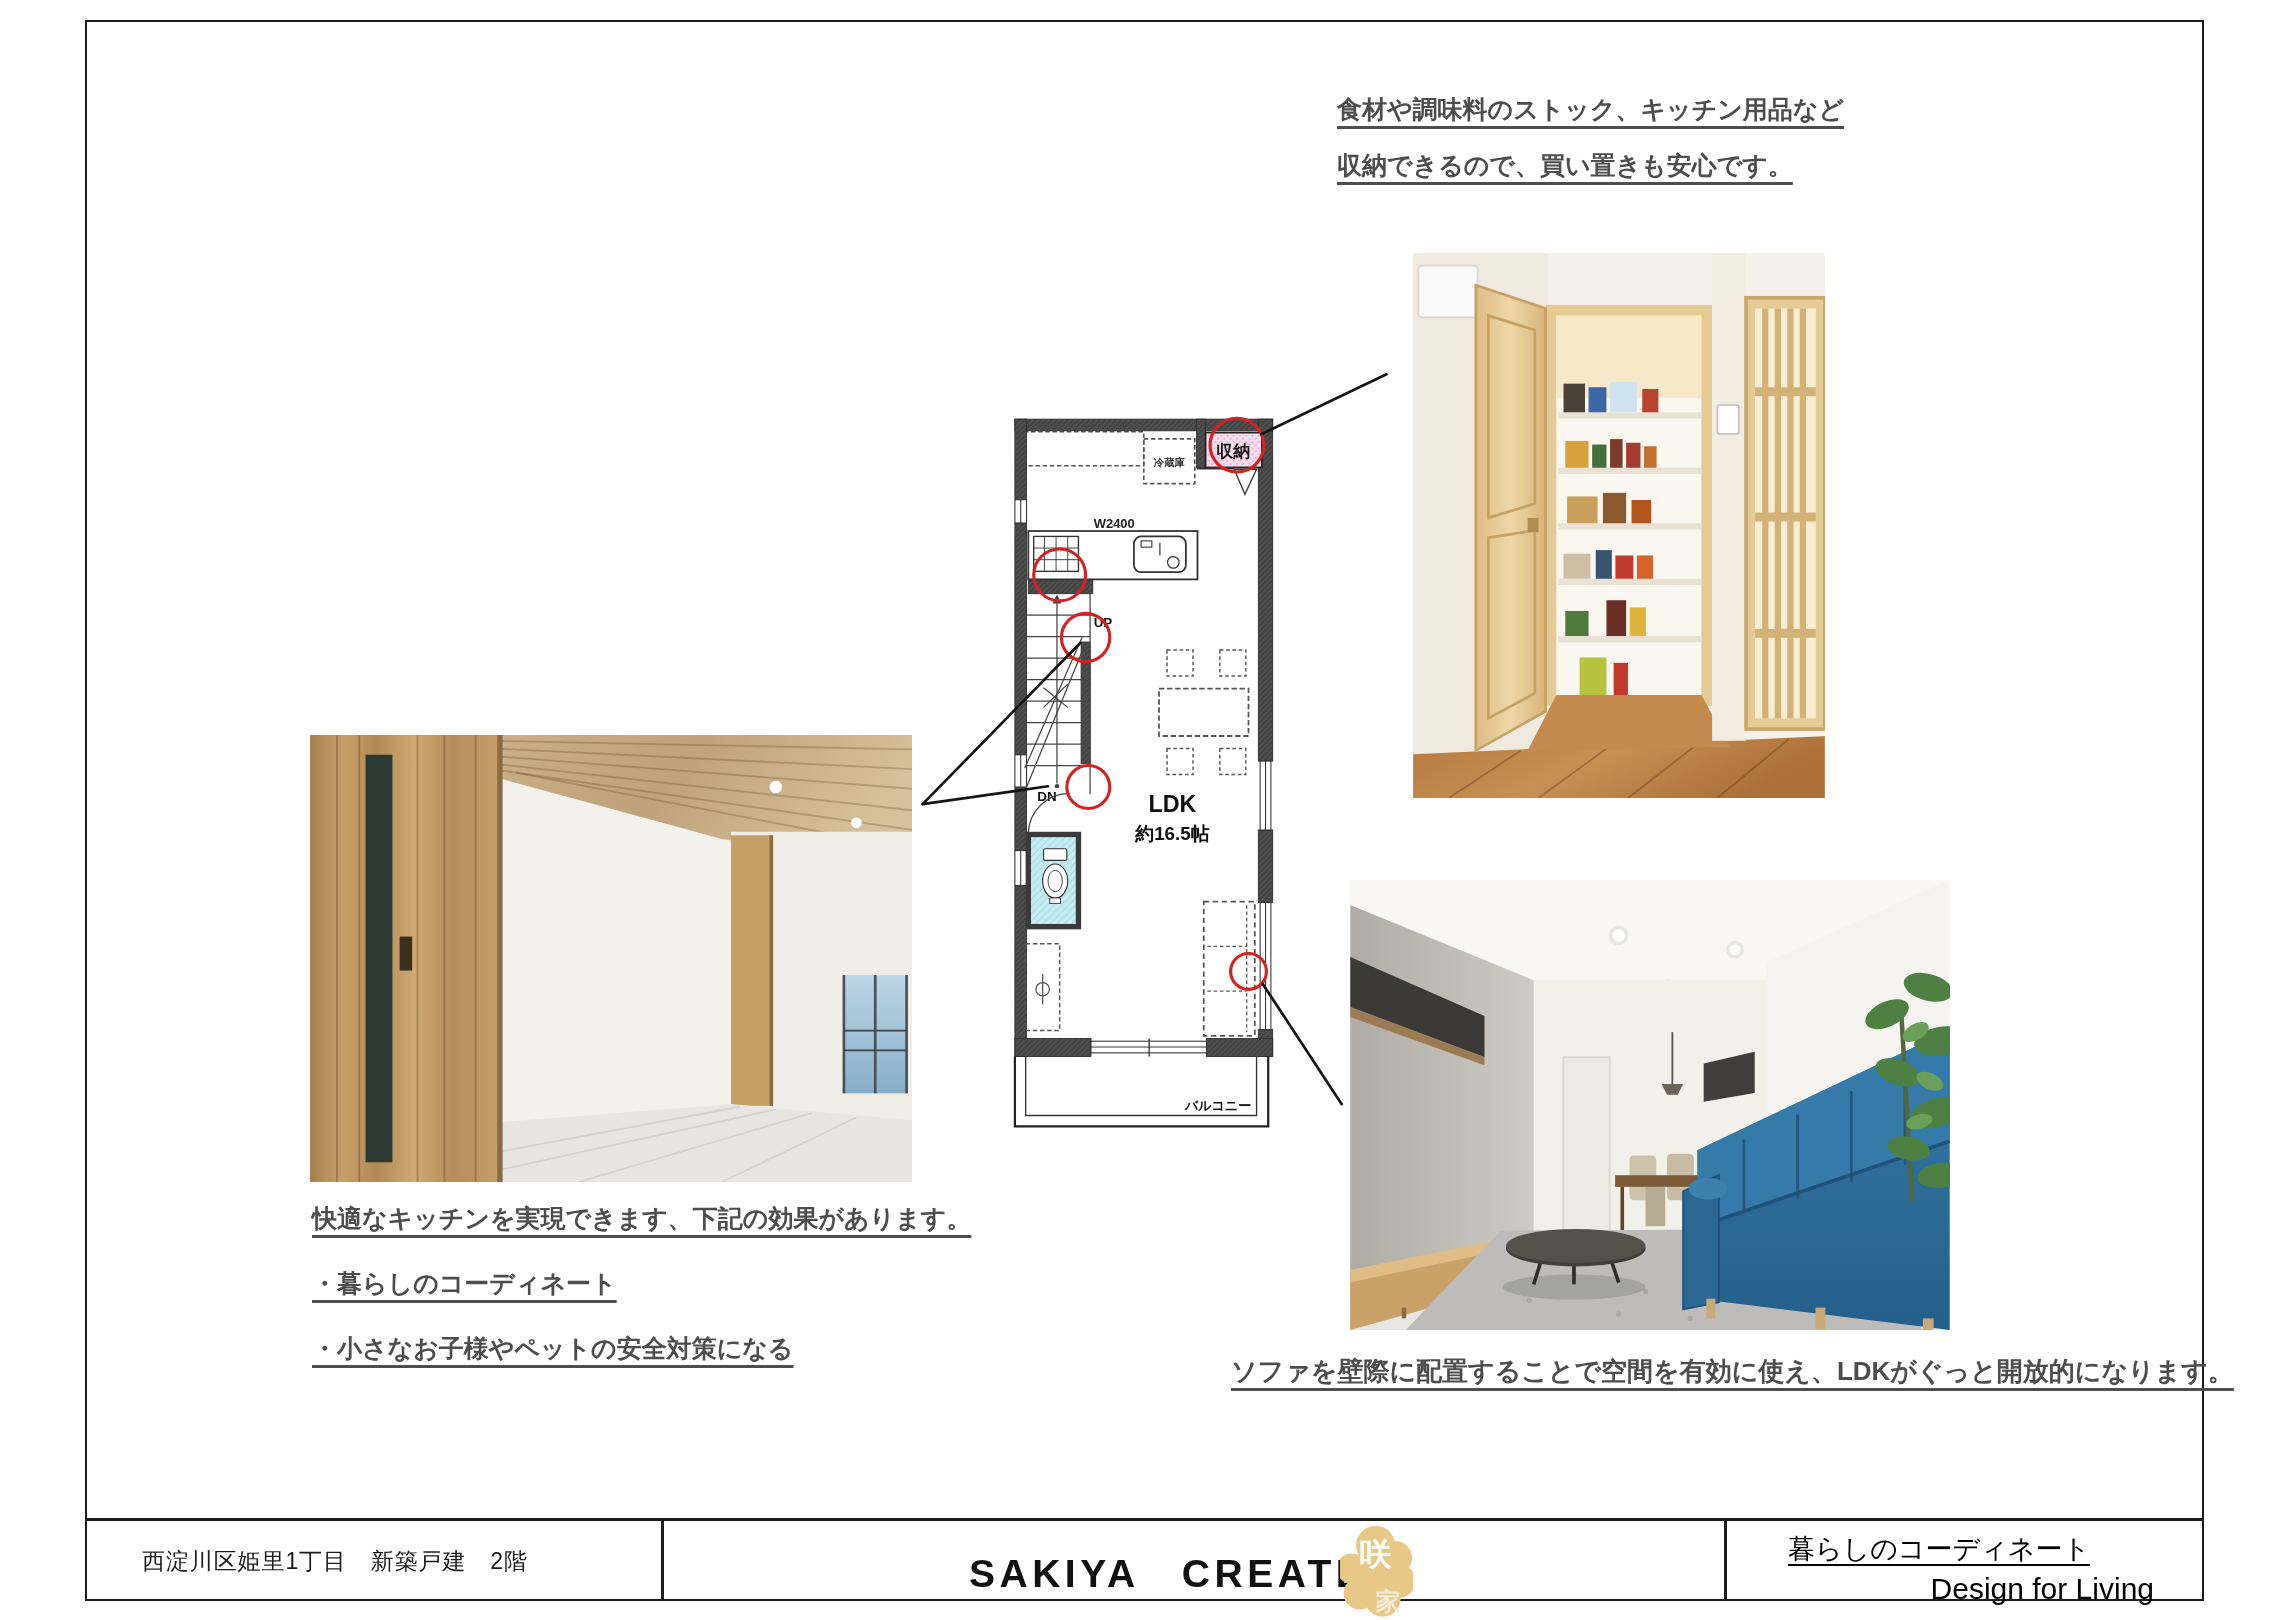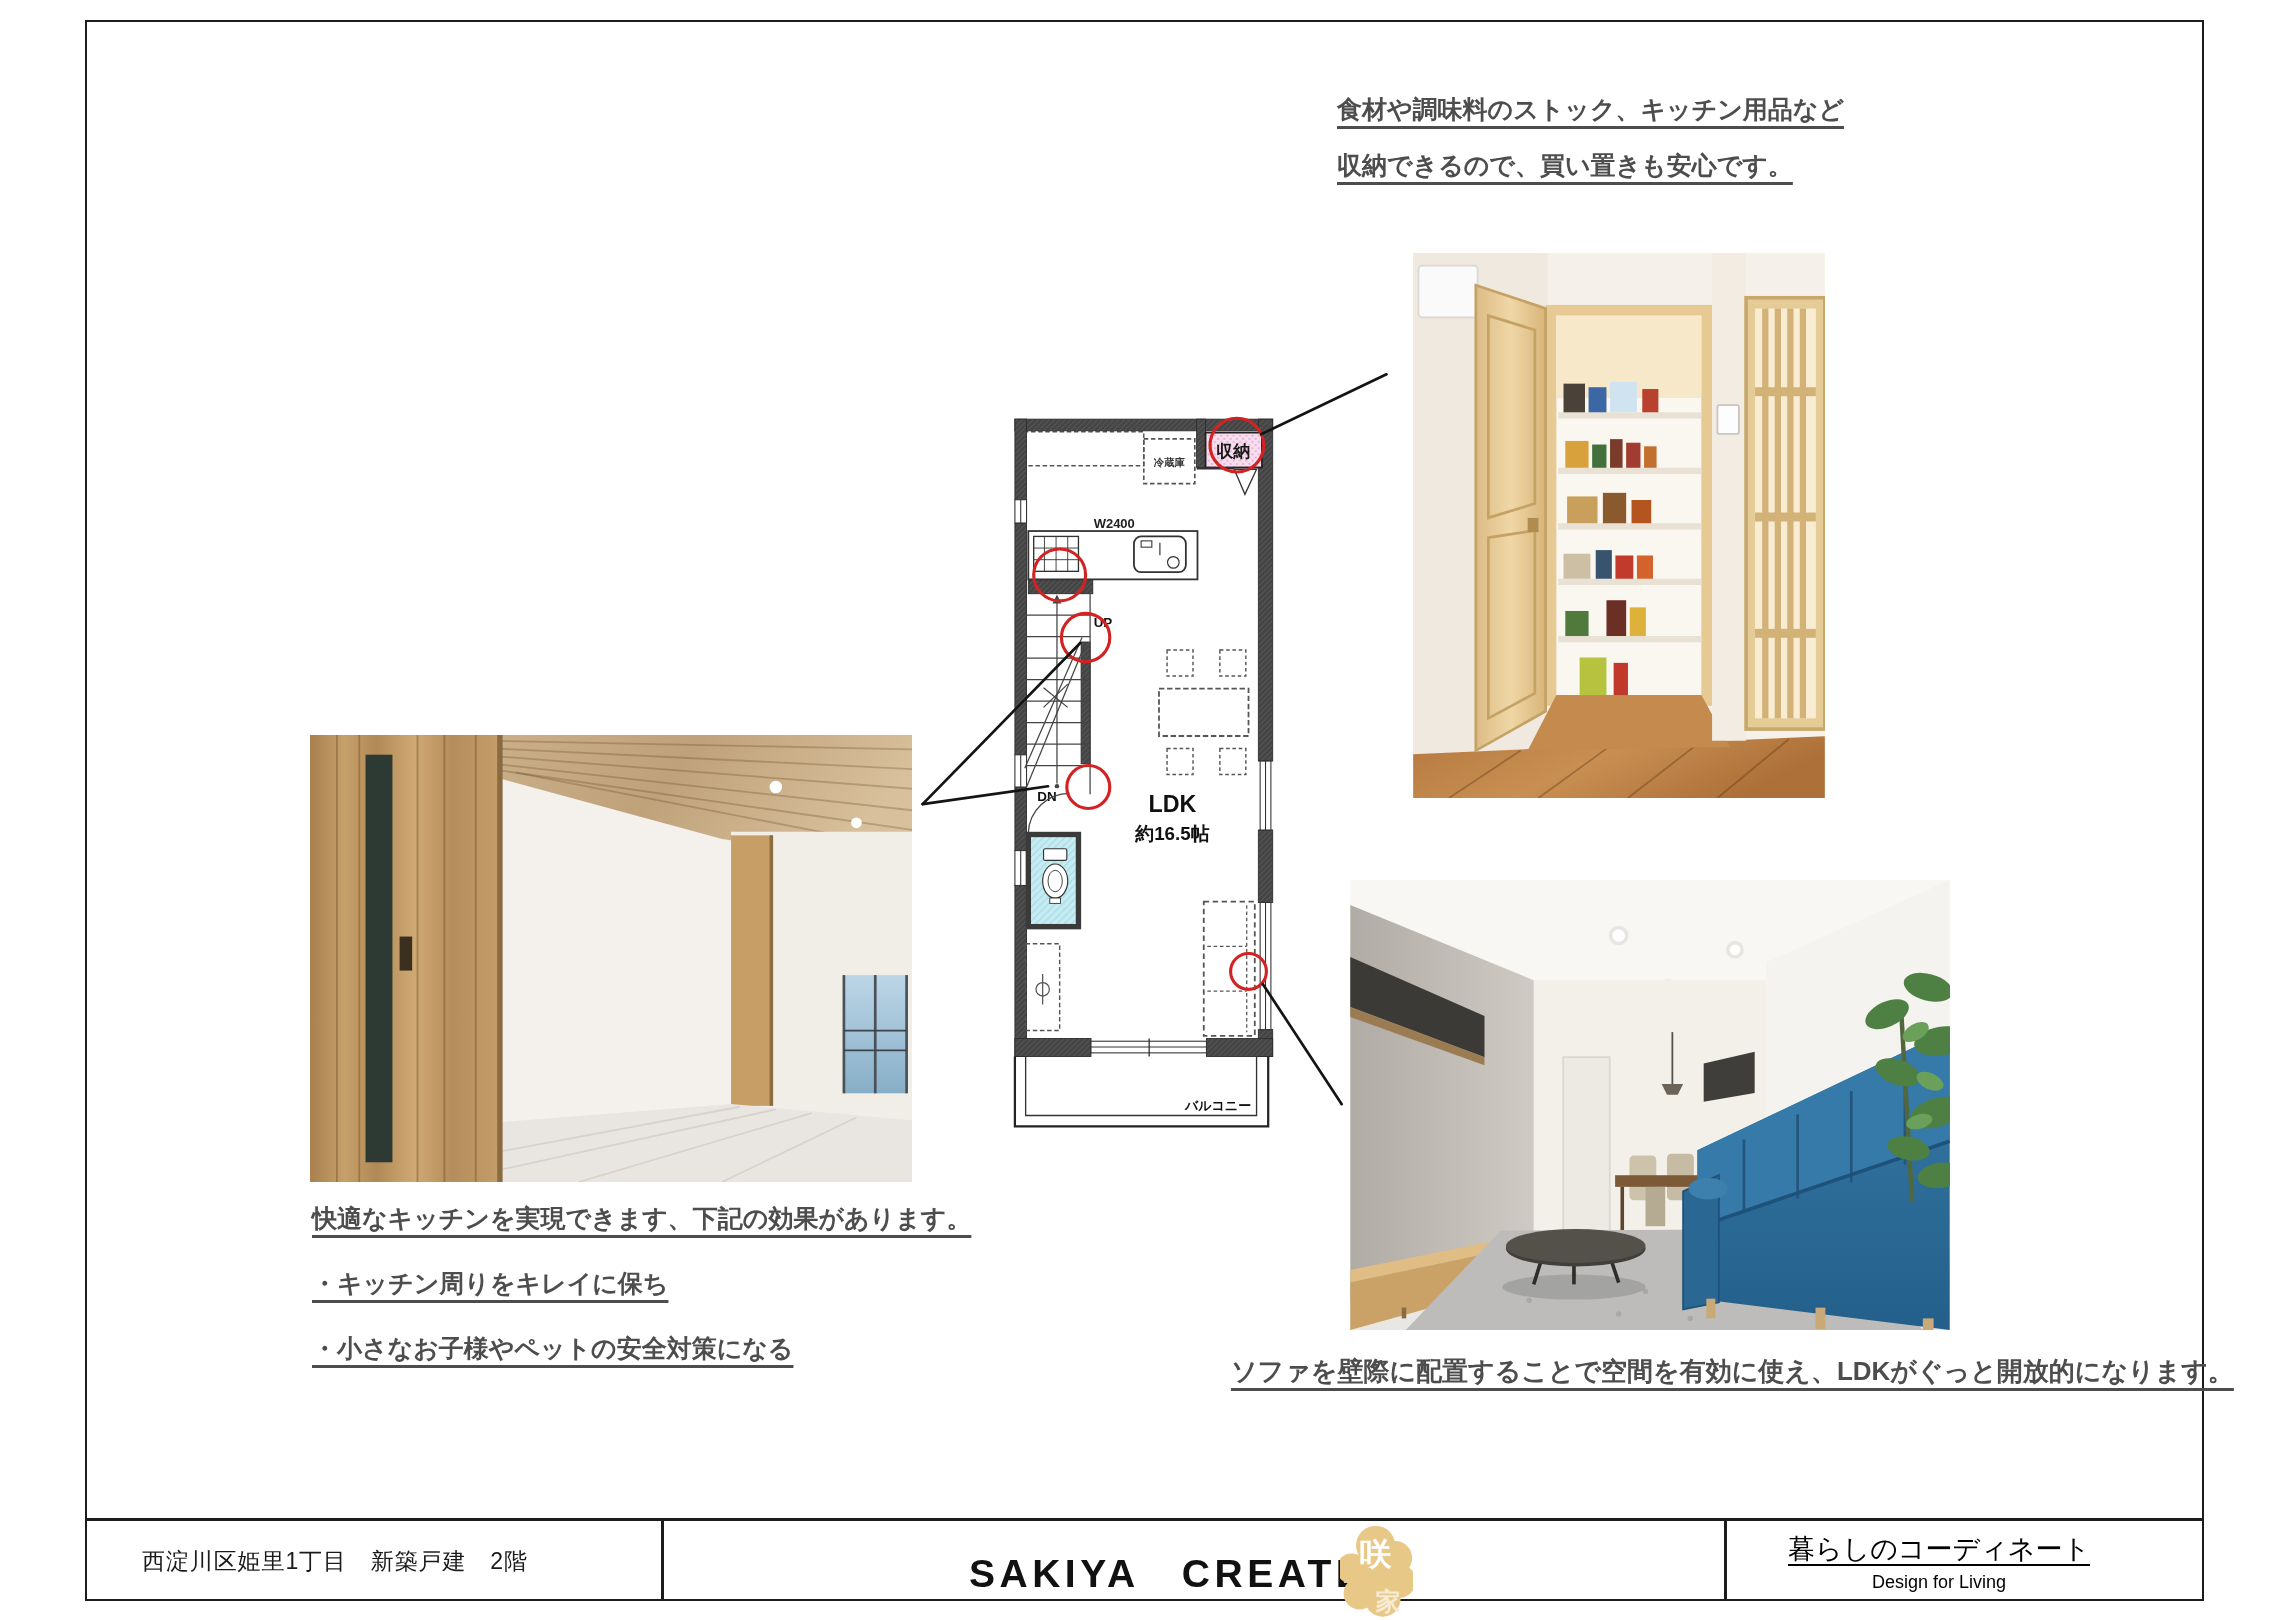"・キッチン周りをキレイに保ち" span.ln { text: キッチン周りをキレイに保ち -> 暮らしのコーディネート }
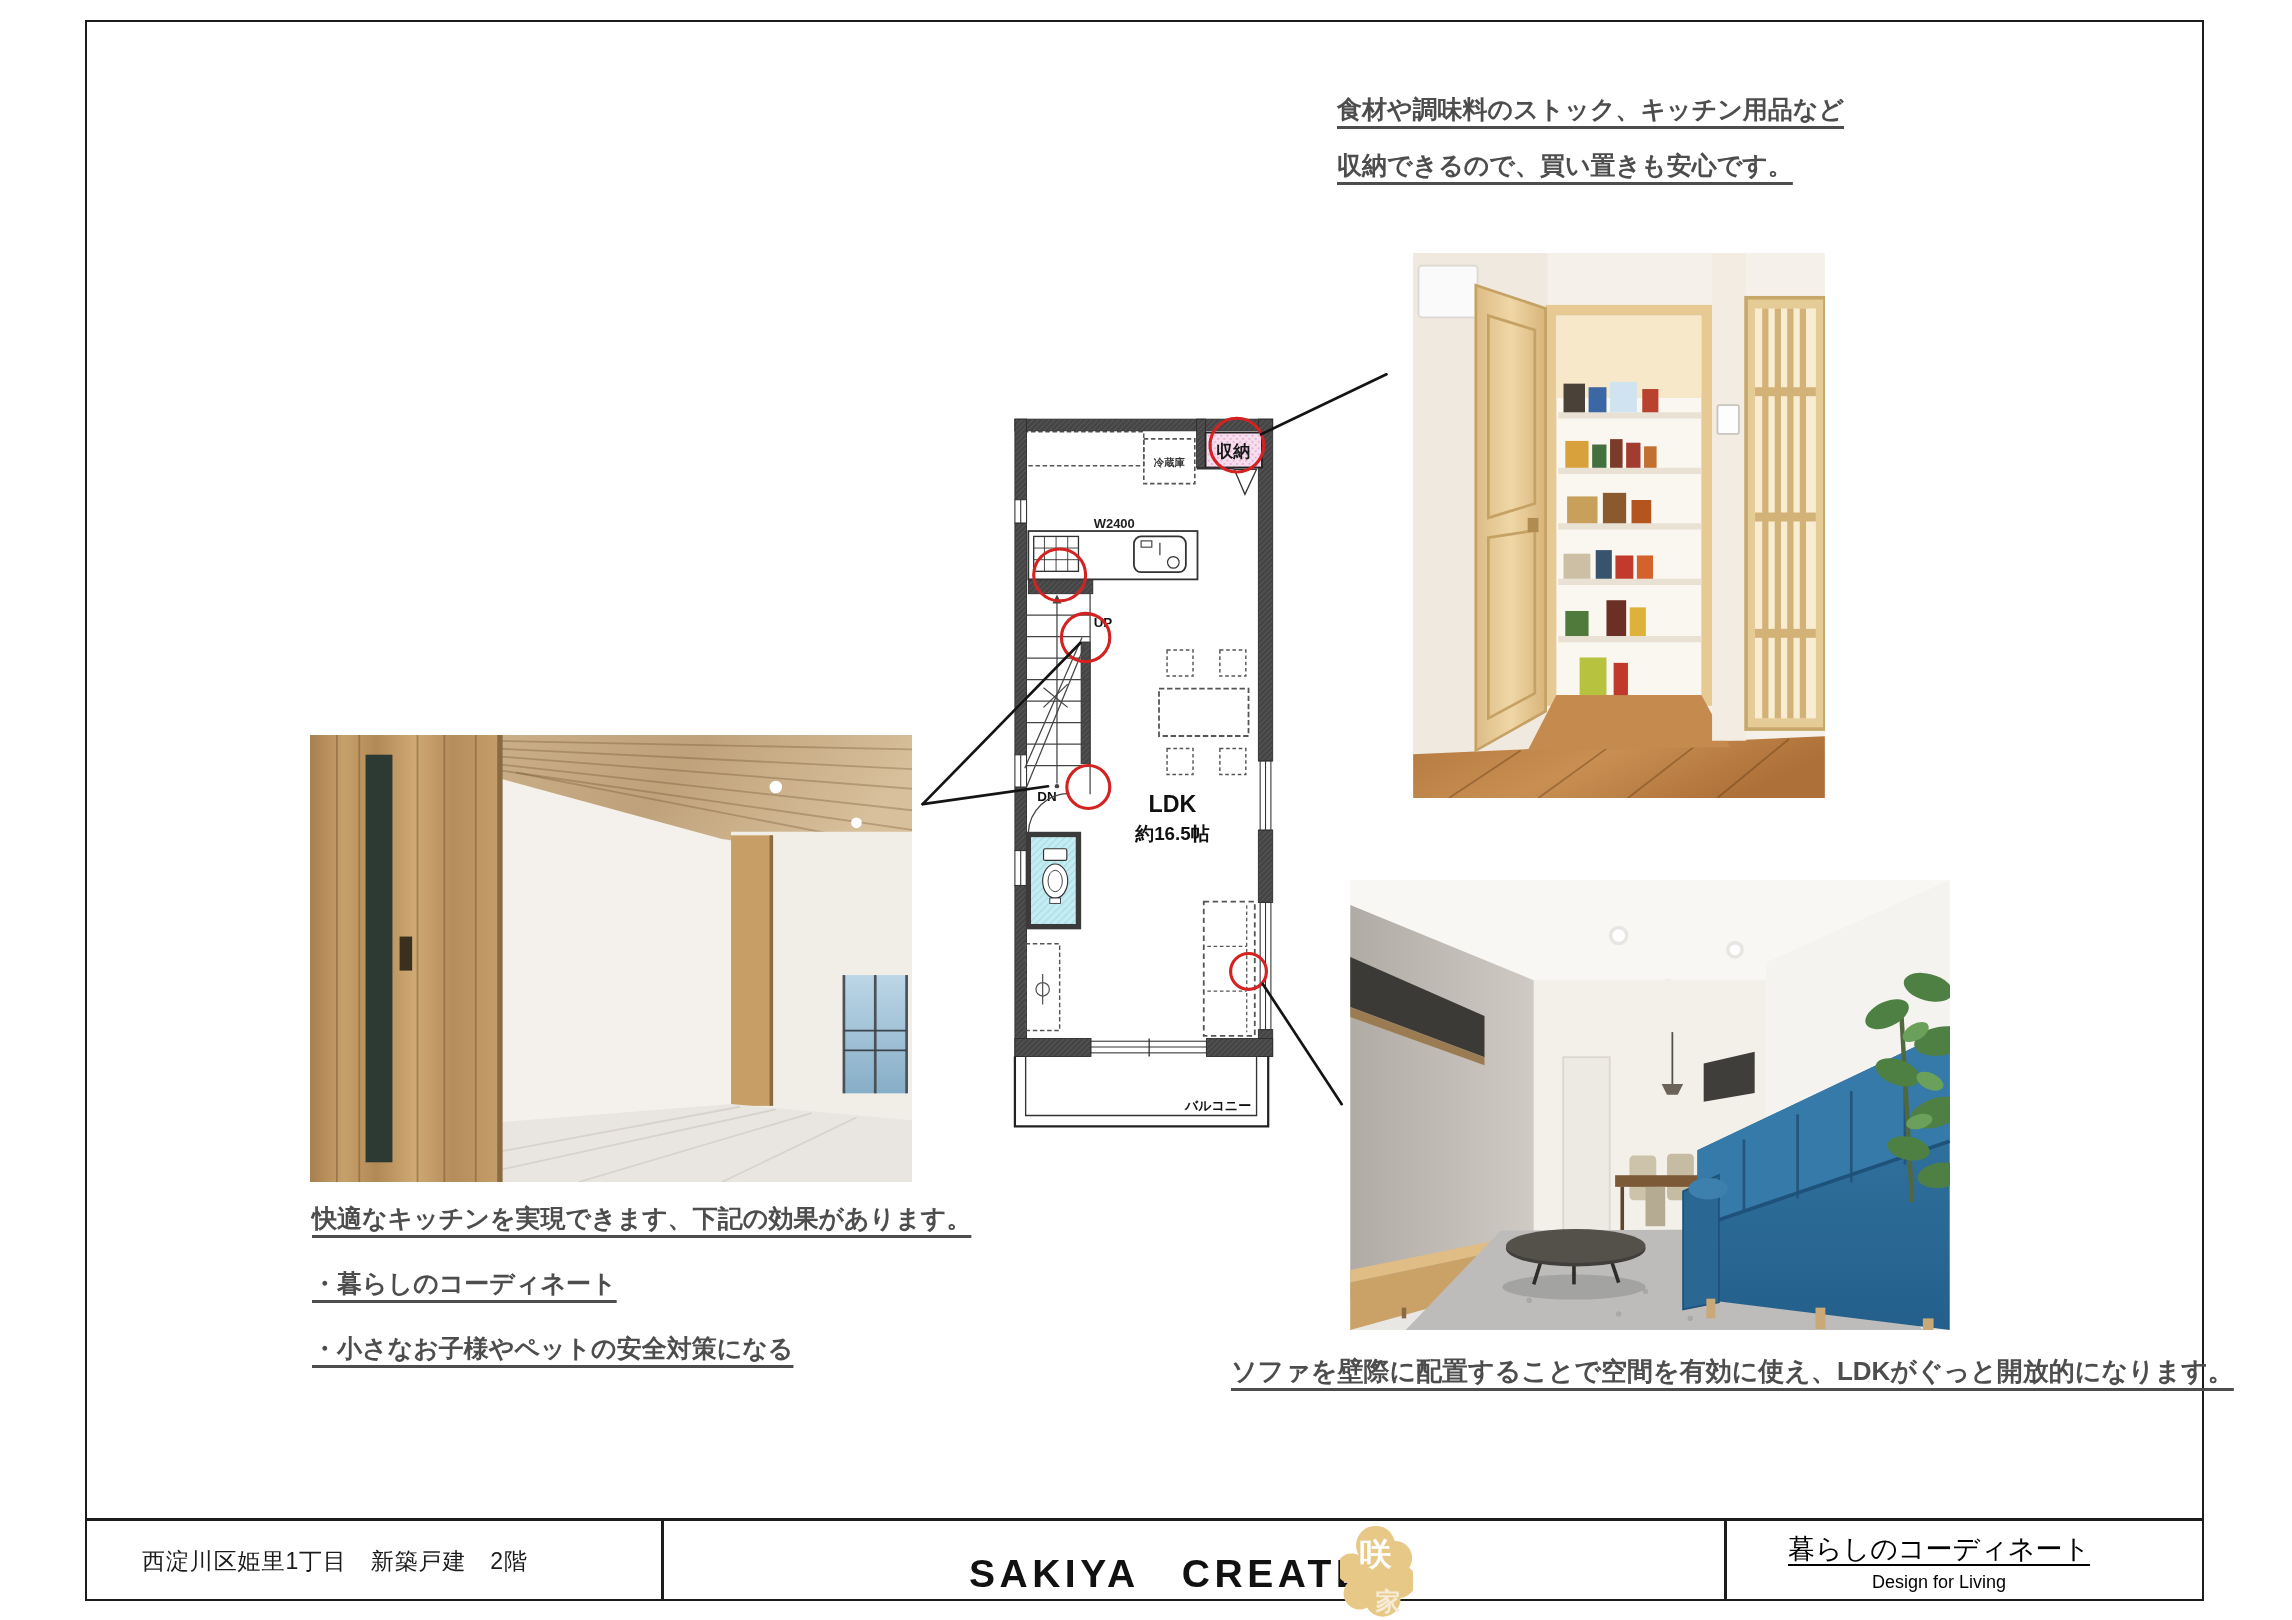"Design for Living" .footer-tagline .en { font-size: 18px -> 30px; text-align: none -> right }
